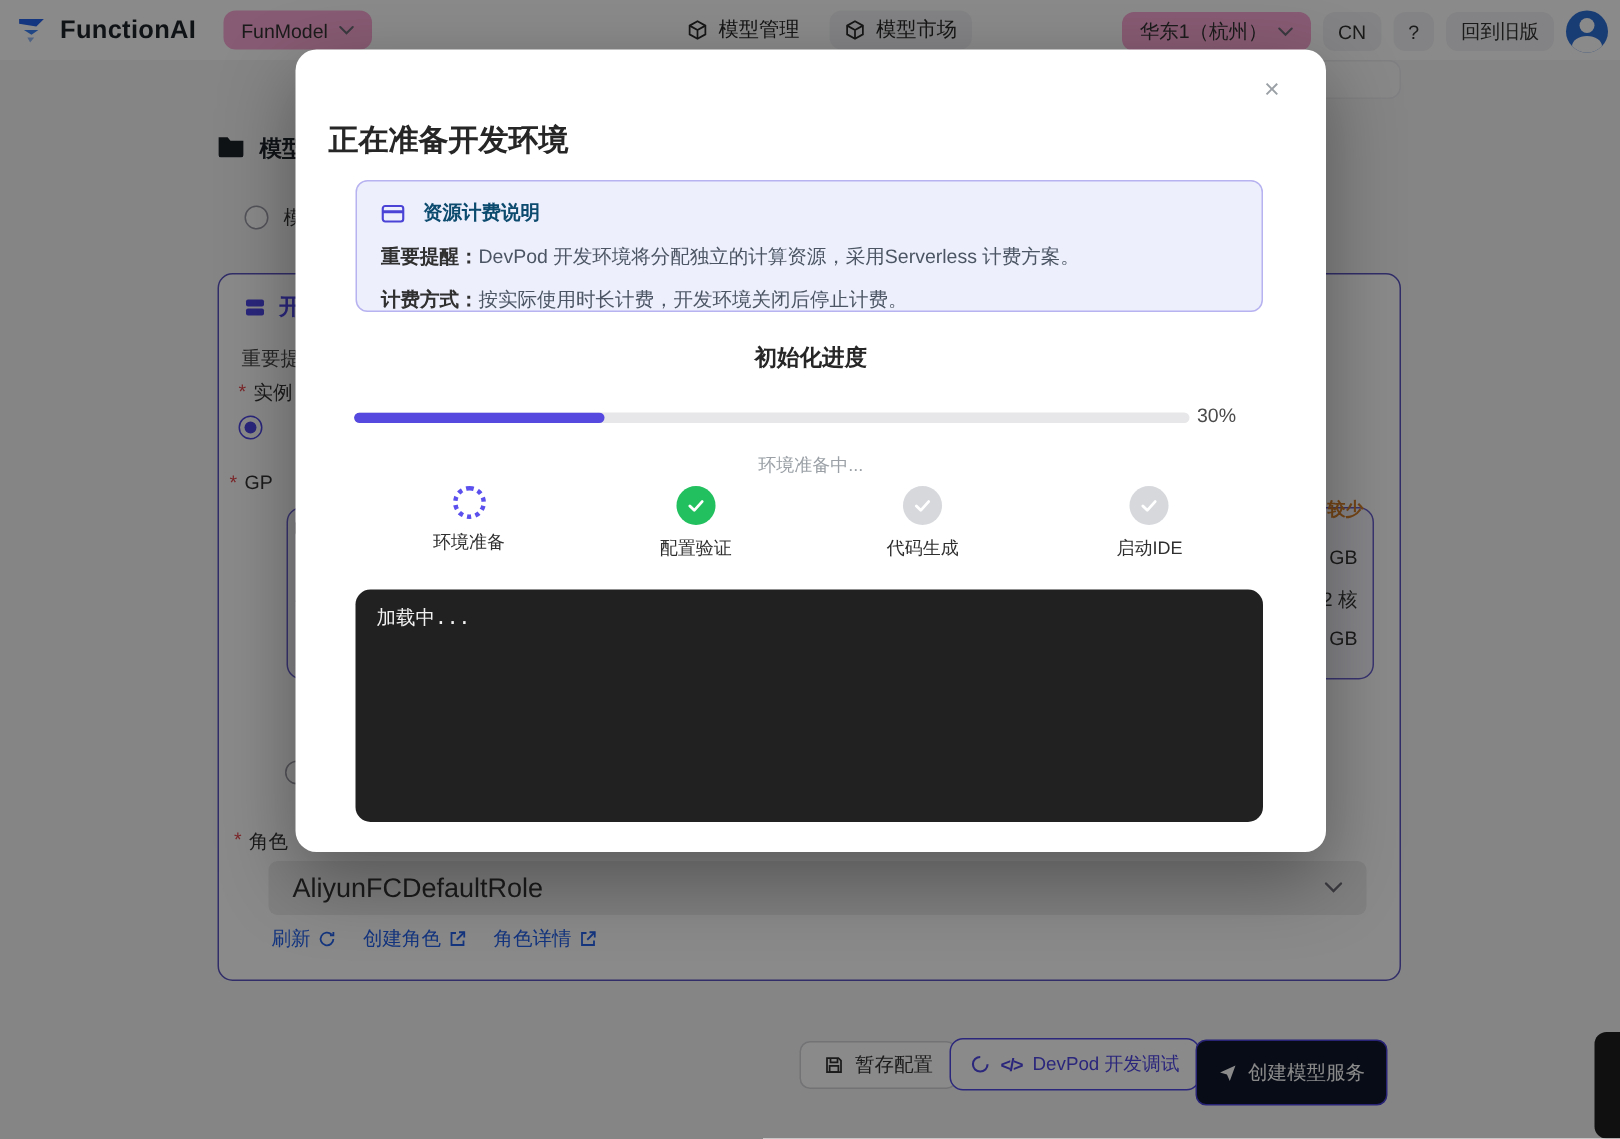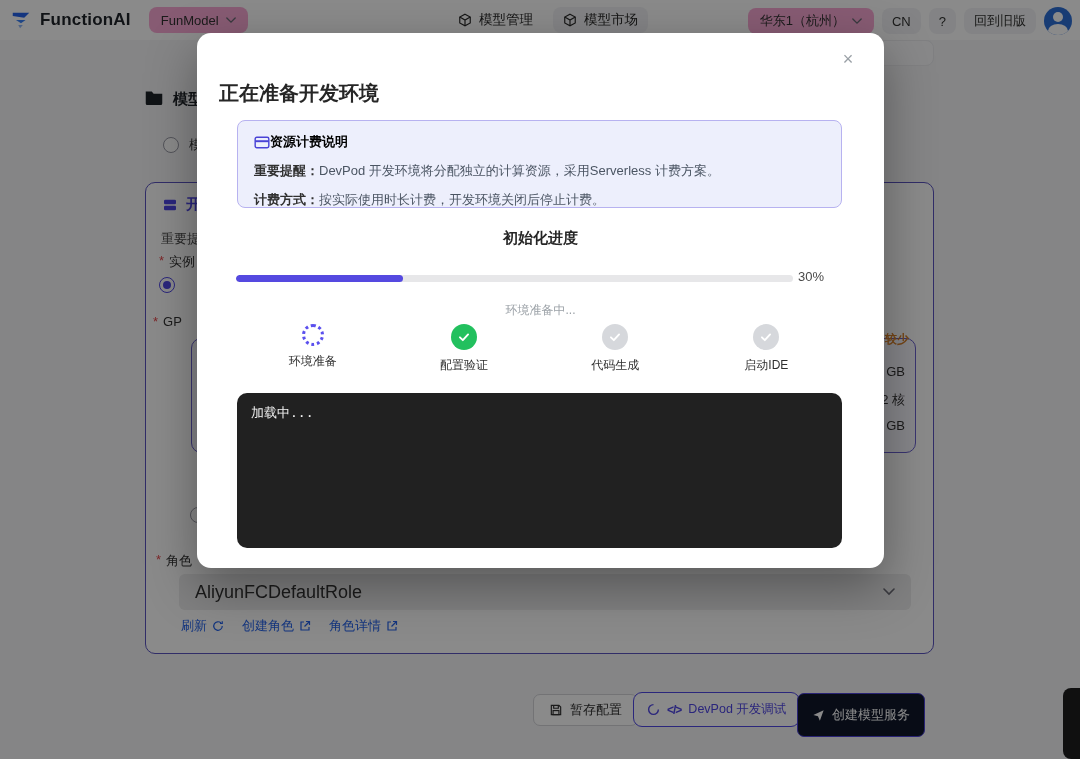"资源计费说明" .billing-title { color: #000000 -> #0c4a6e; gap: 0 -> 12px }
